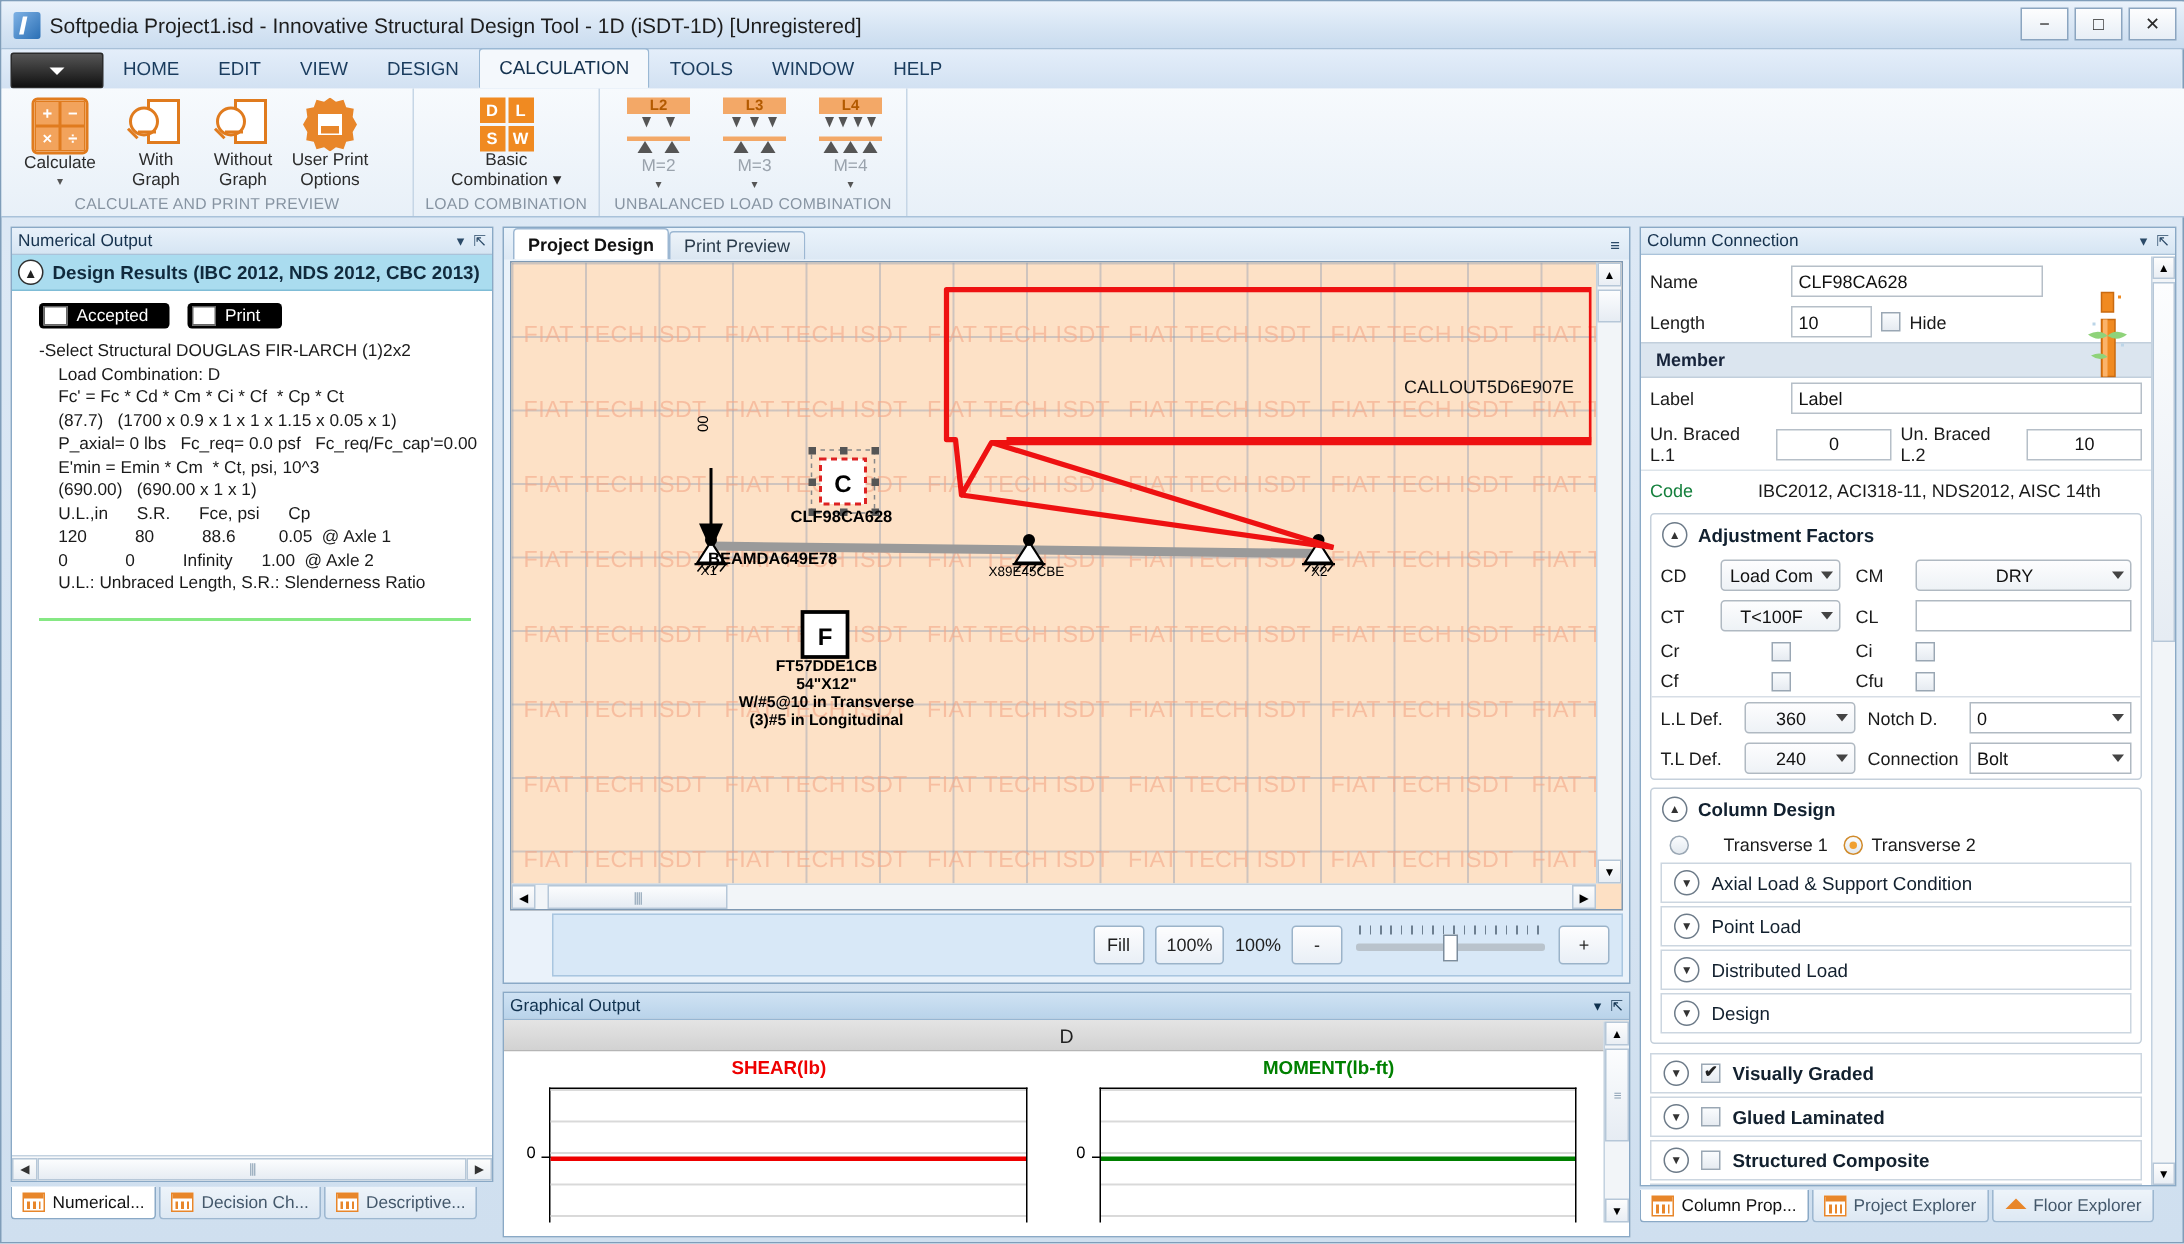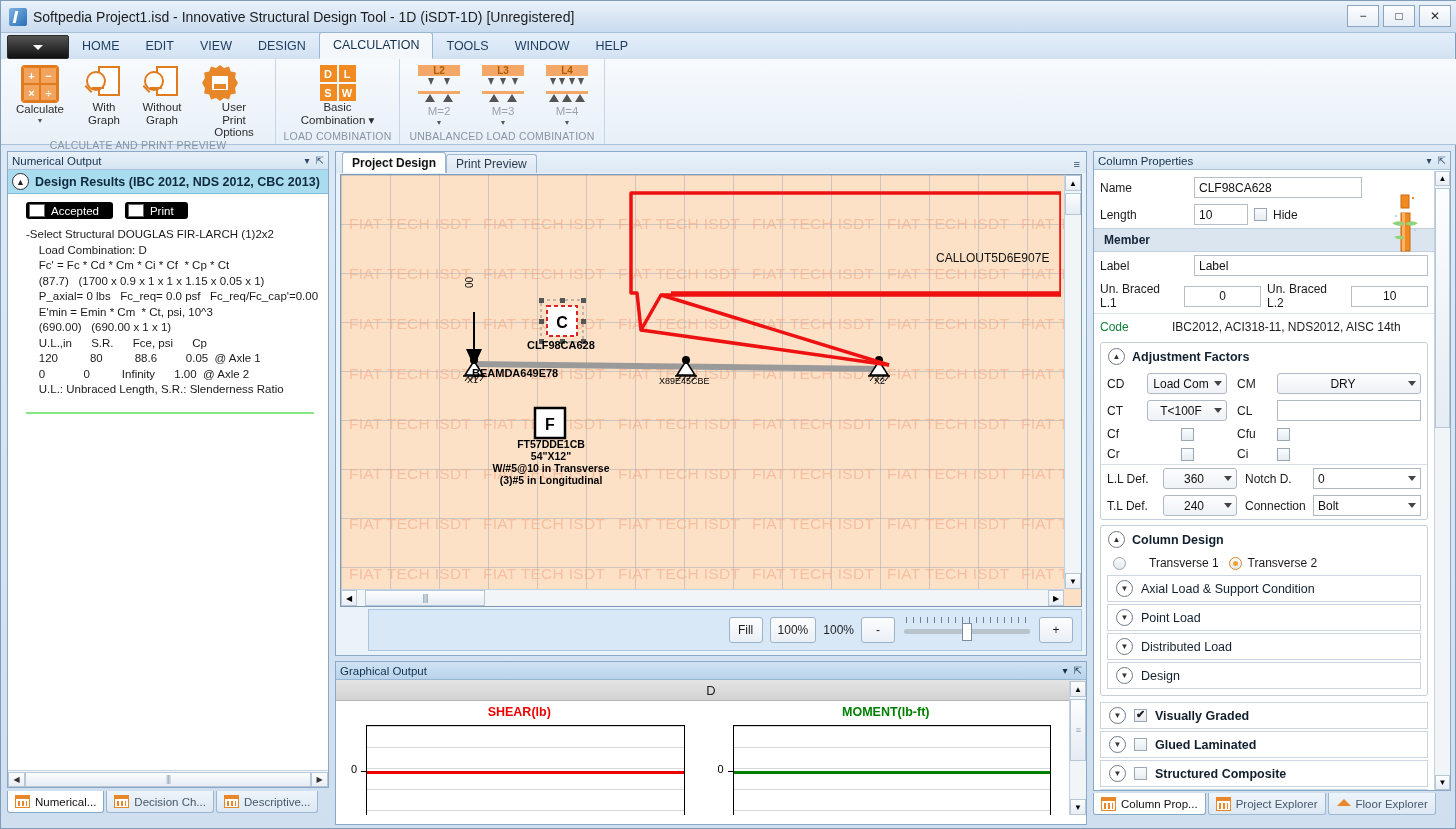"User Print" div.lbl { margin-left: 28px -> none }
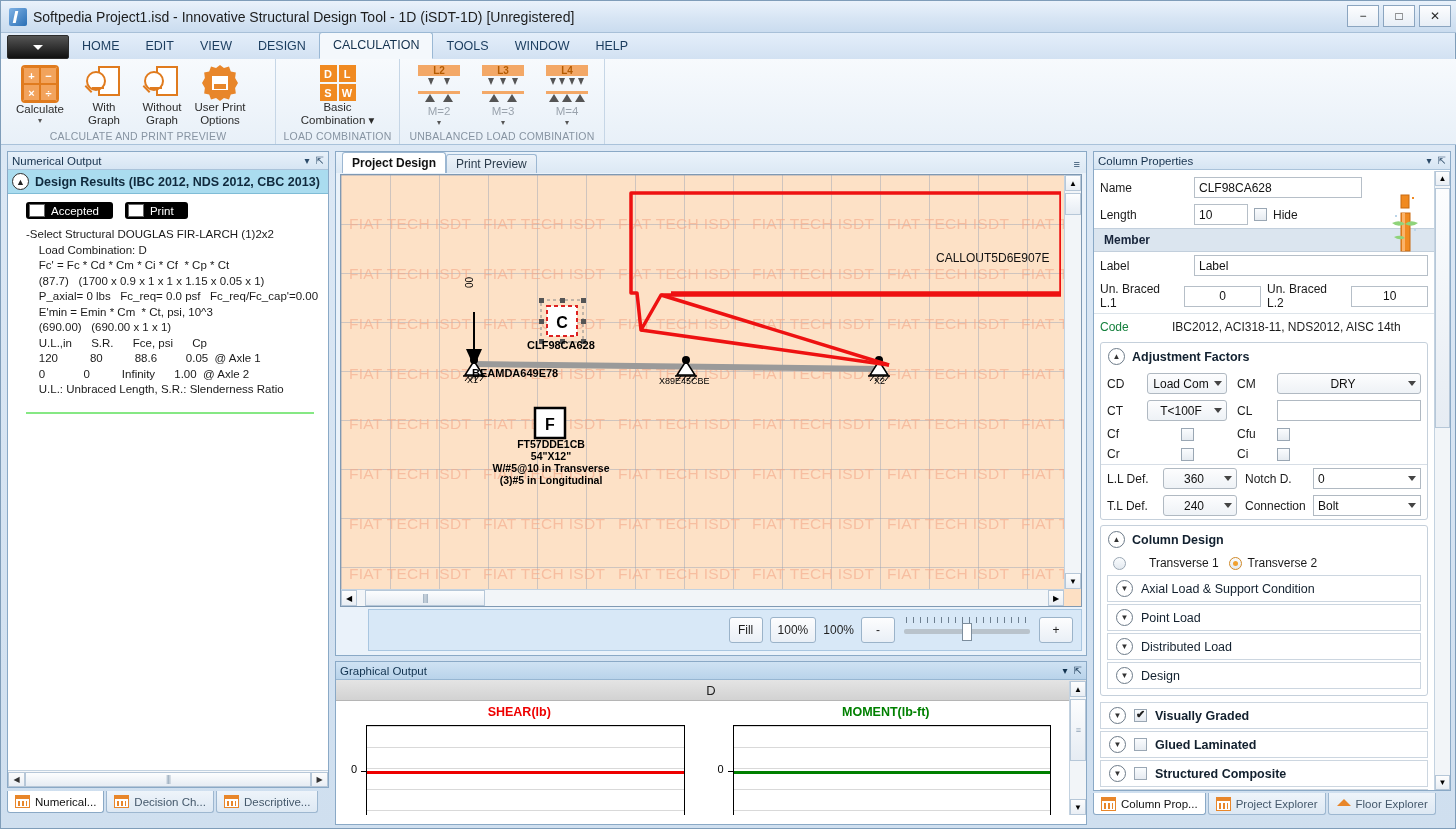"Column Properties" span { text: Properties -> Connection }
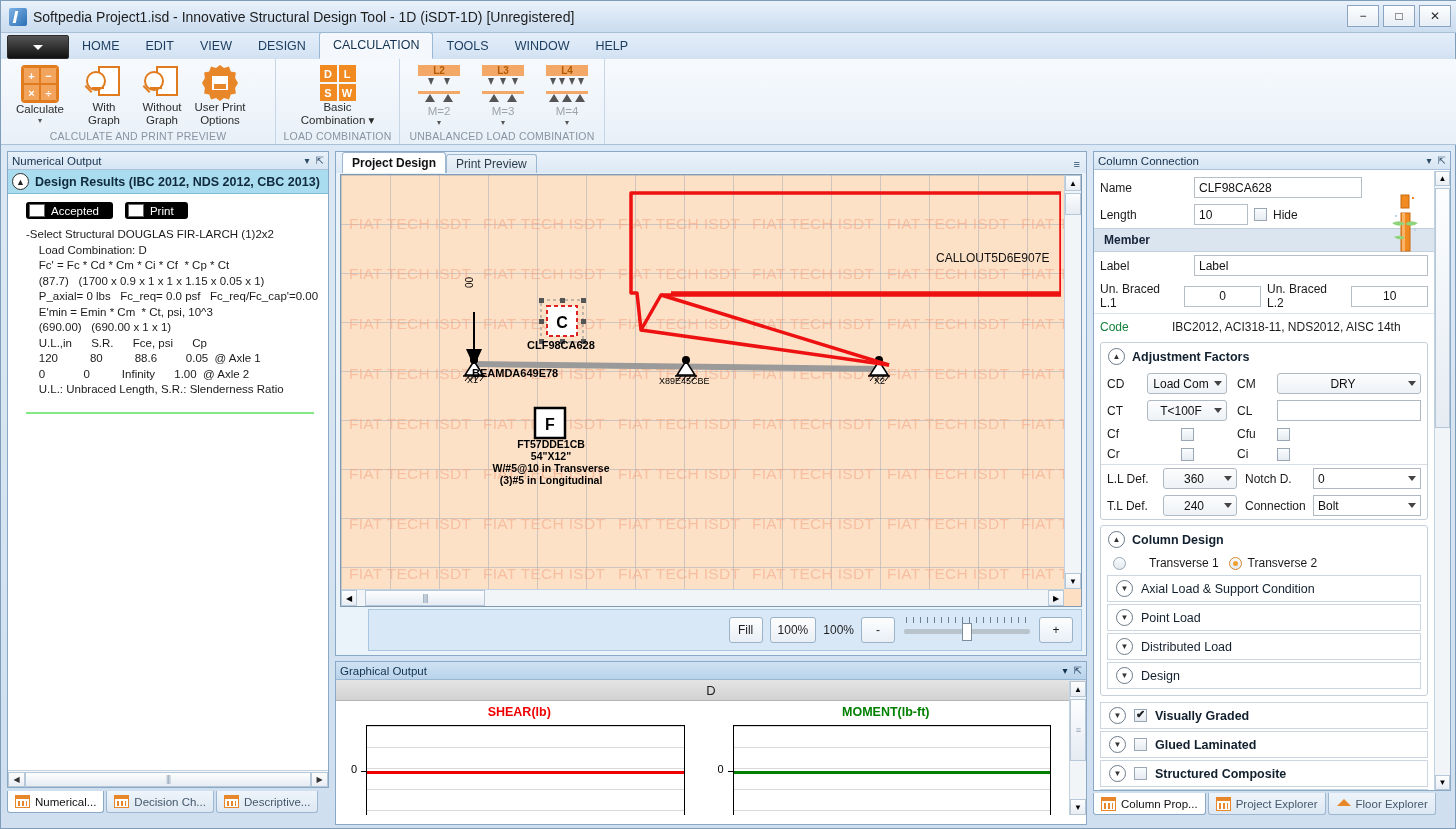"Cf" div.row { order: before "Cr" -> after "Cr" }
